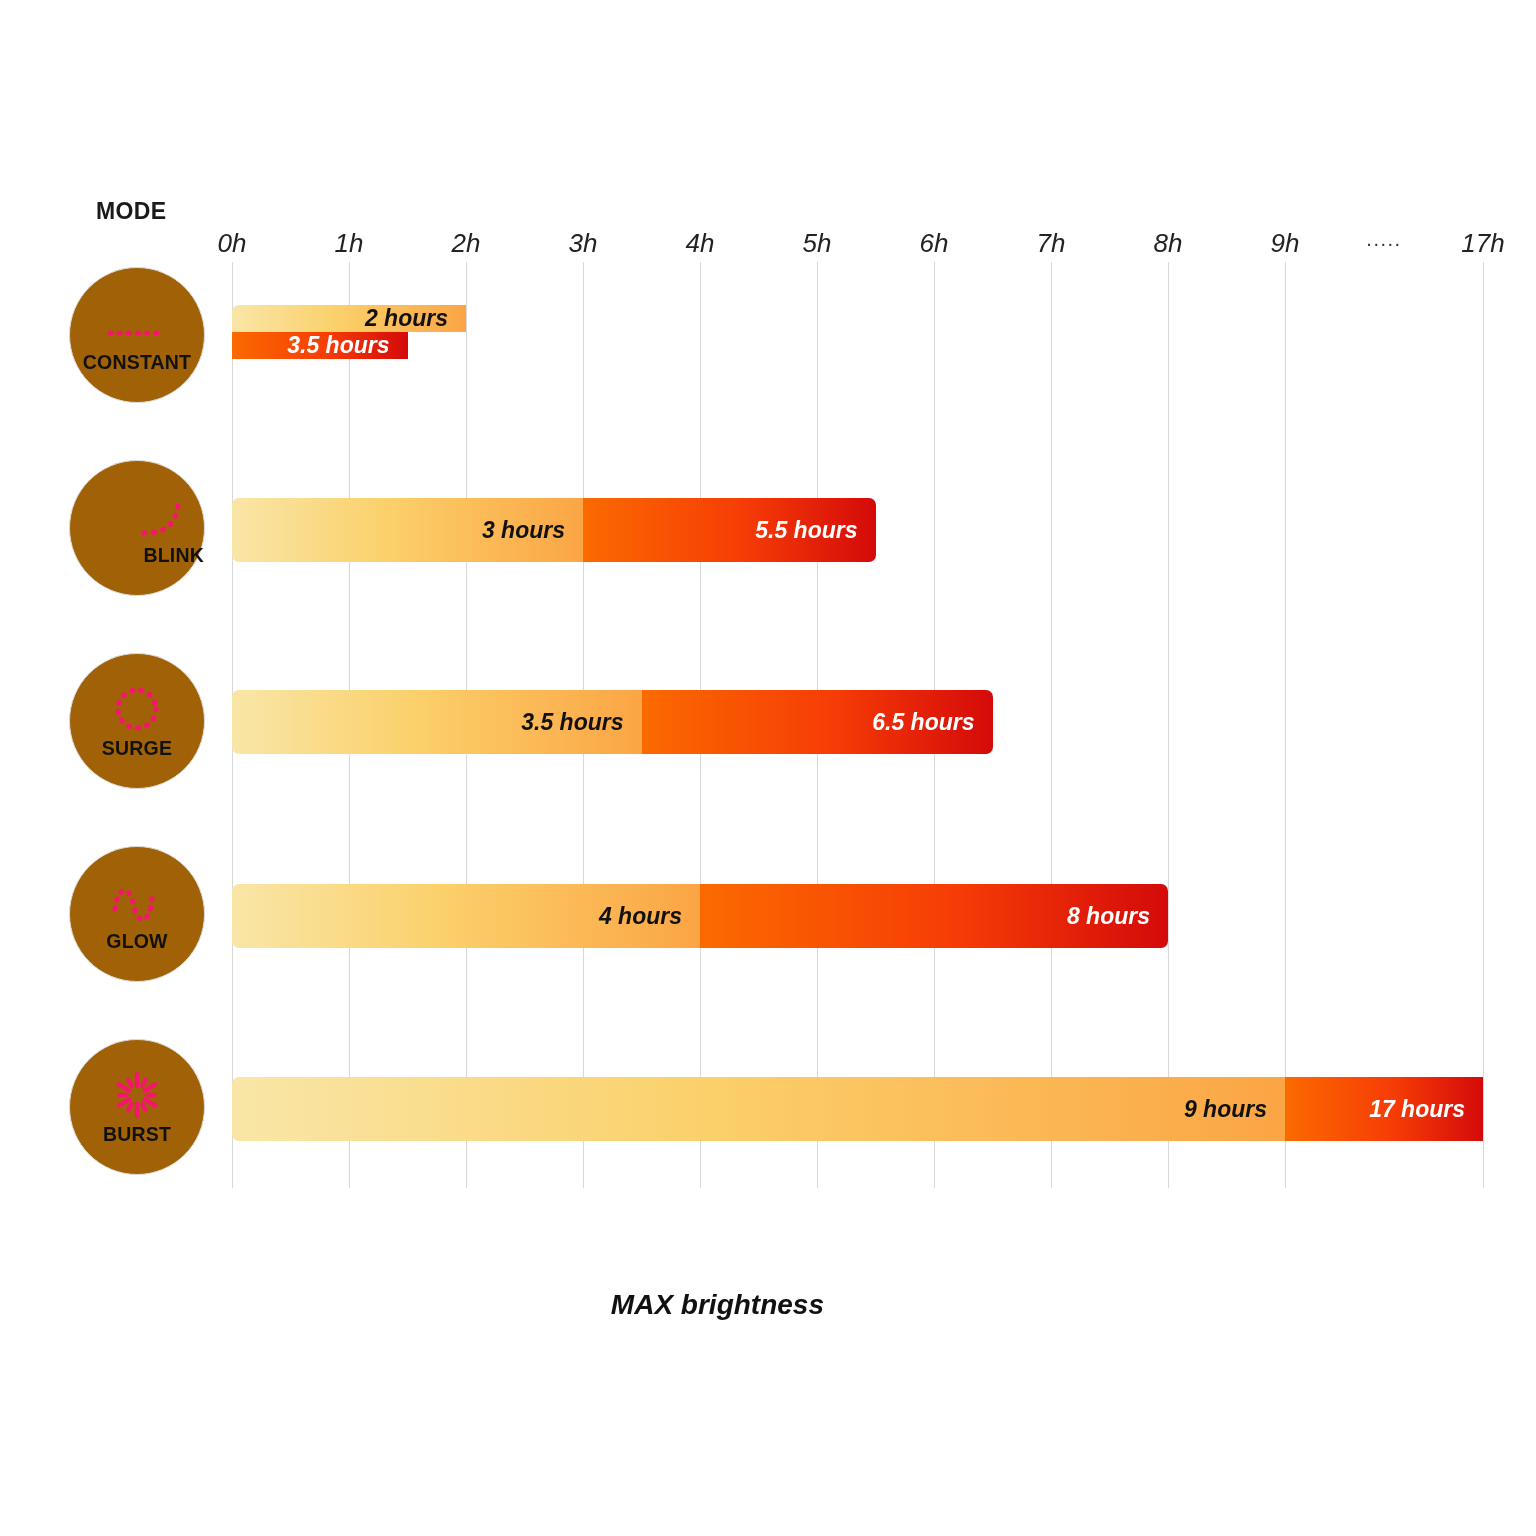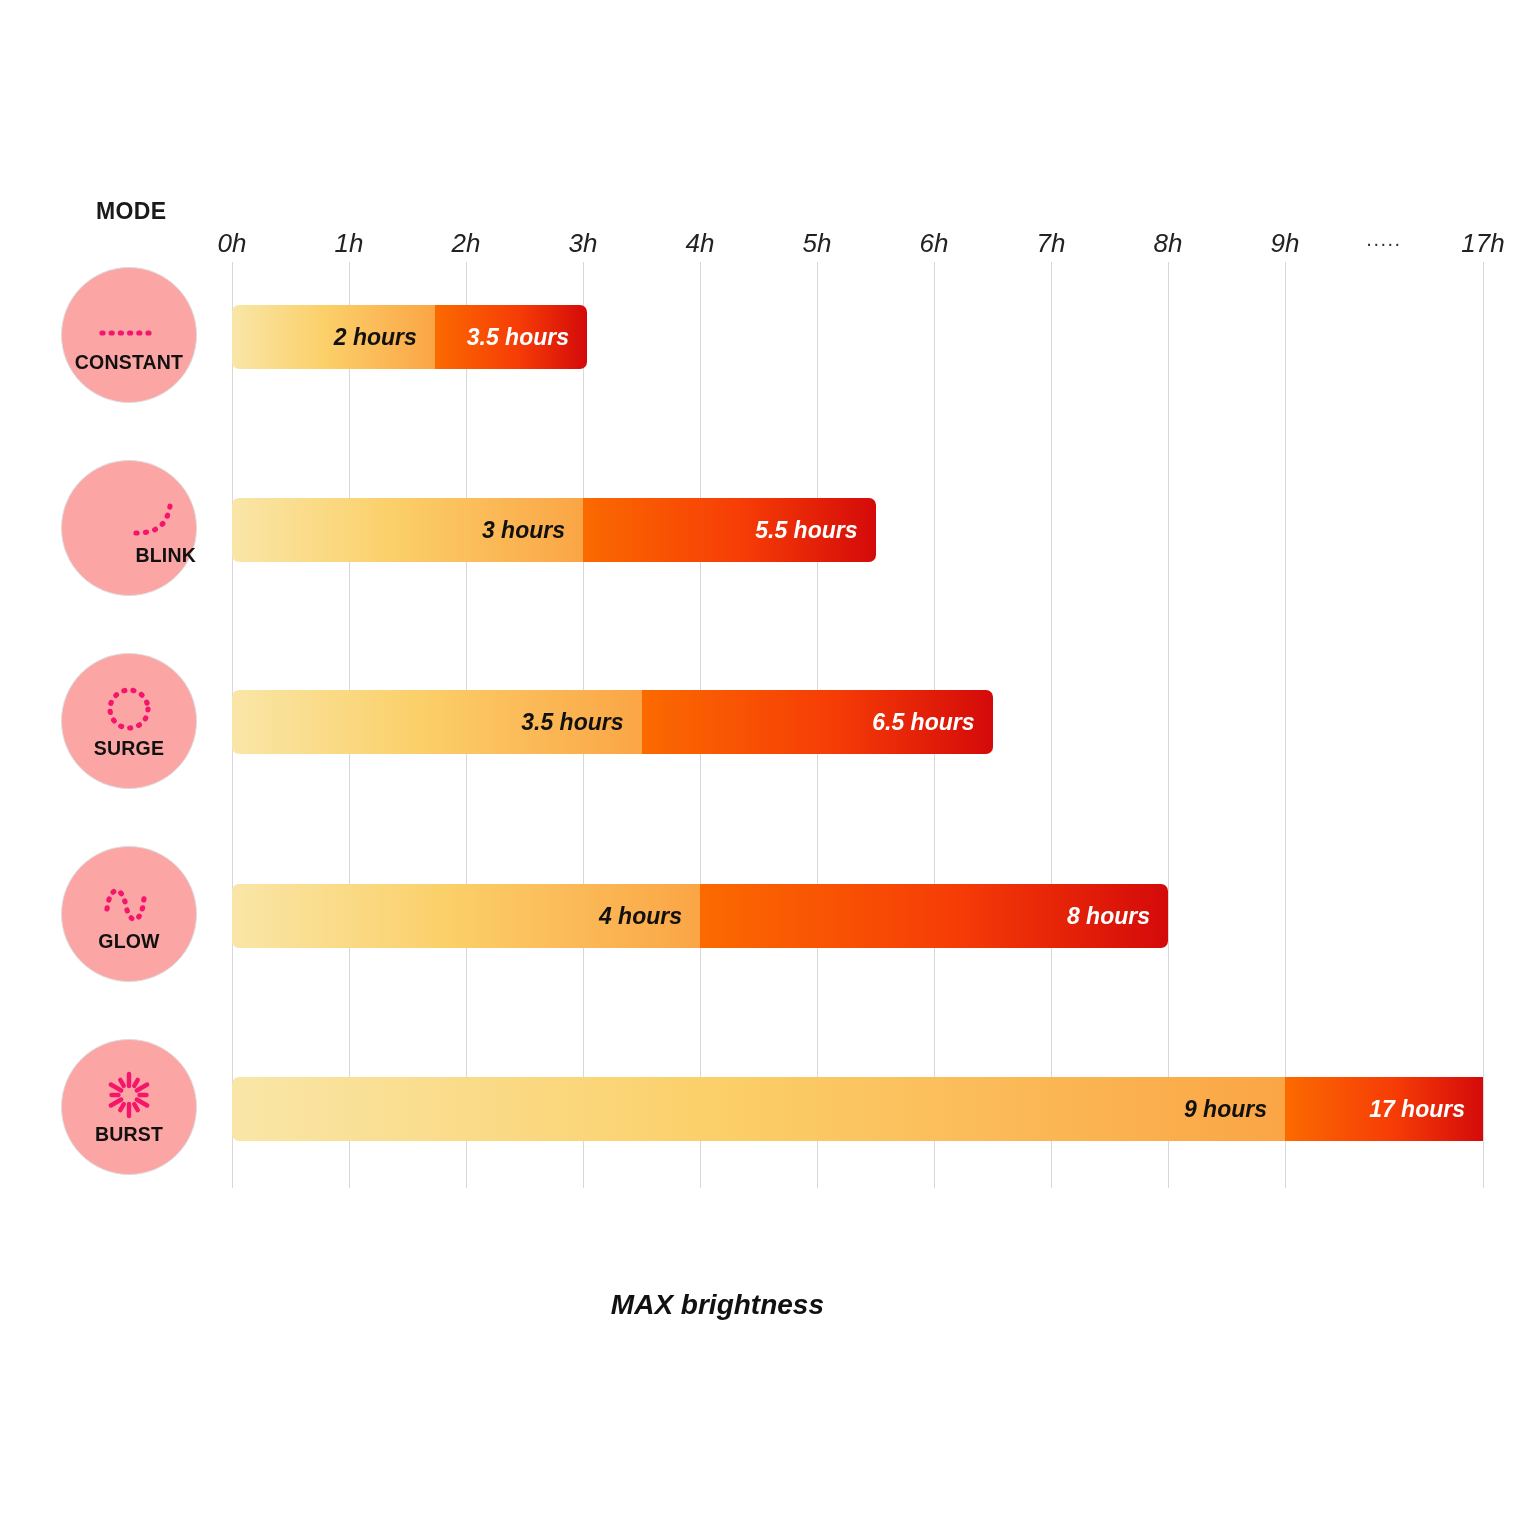"2 hours" div.bar { flex-direction: none -> column }
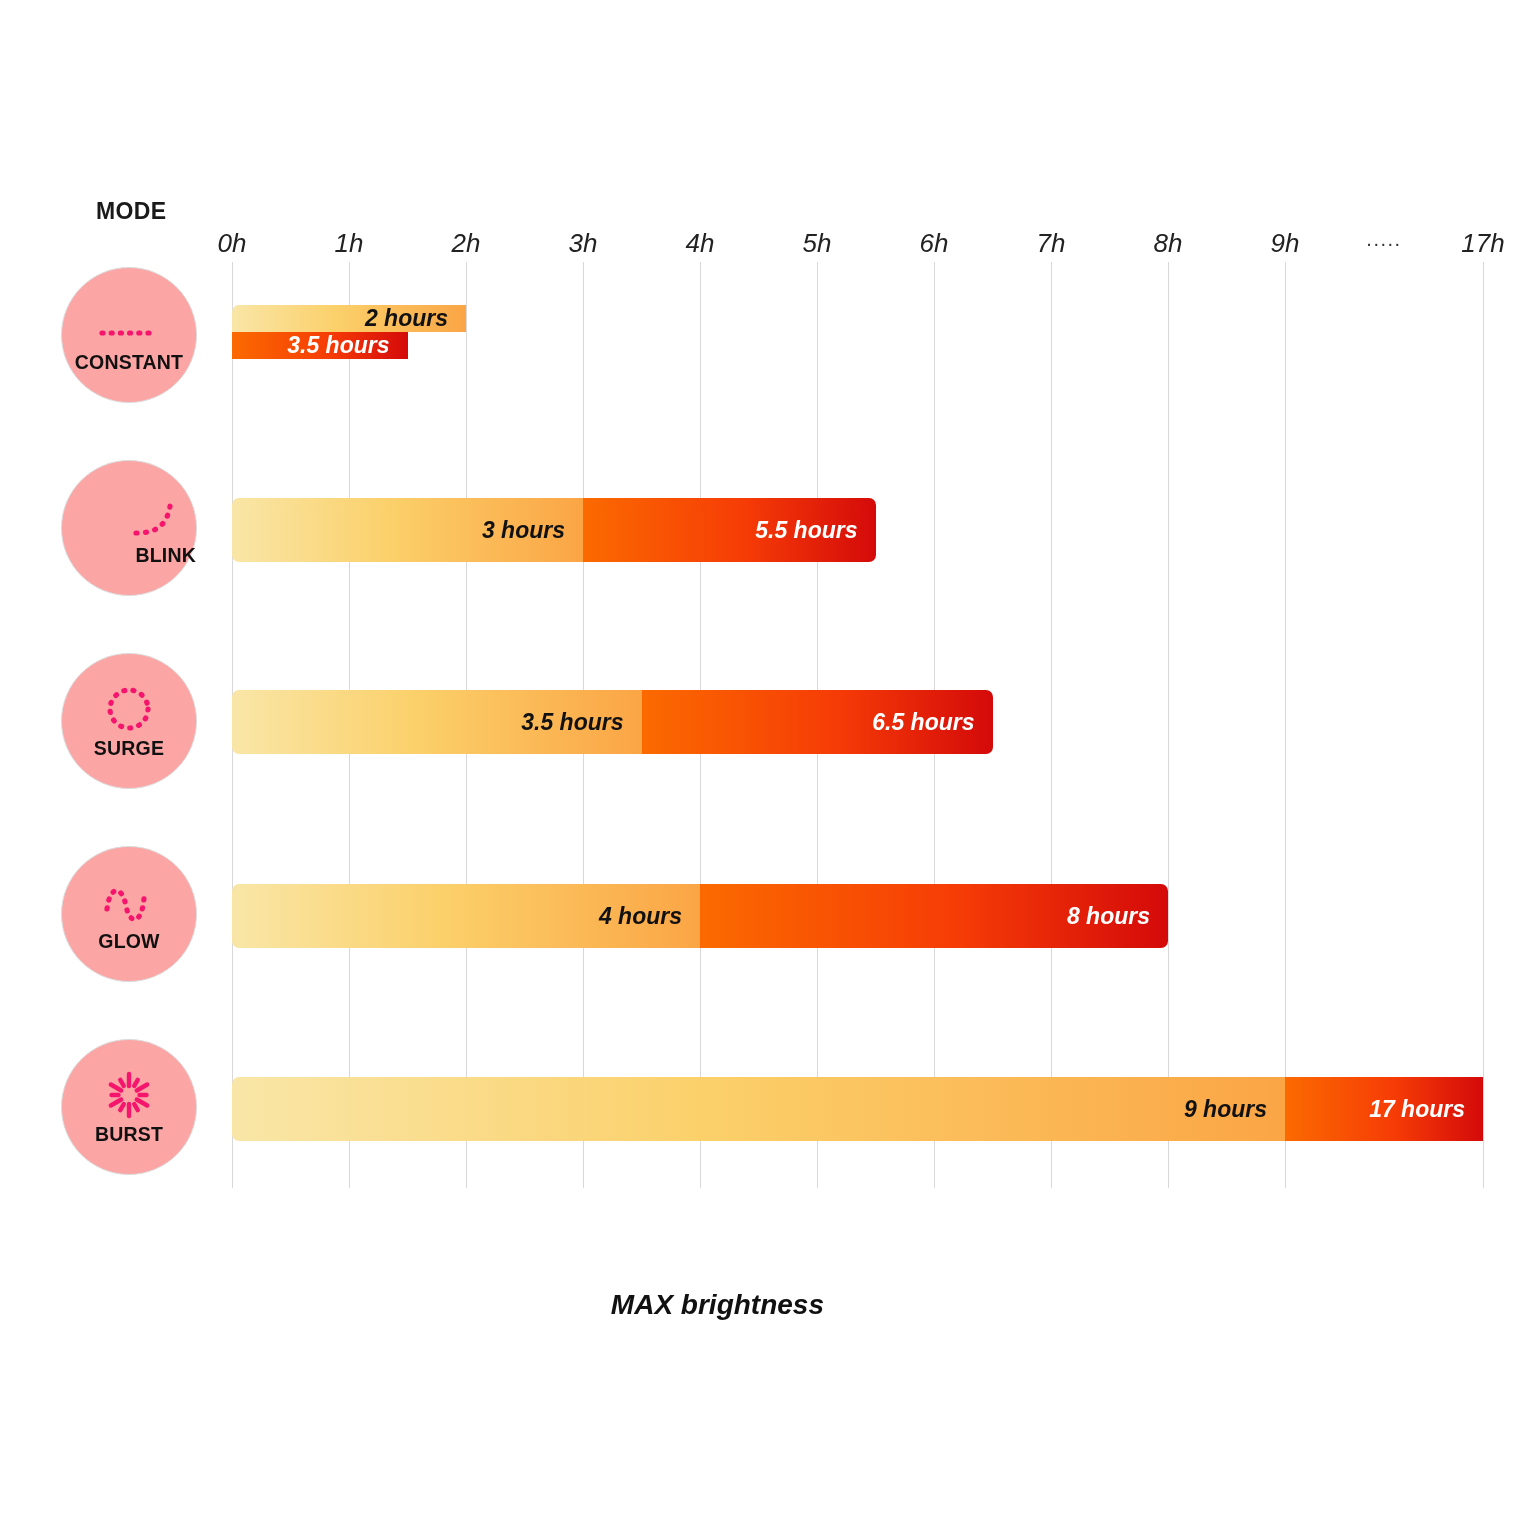"CONSTANT" .mode-badge { background: #fca5a5 -> #a16207; left: 61px -> 69px }
